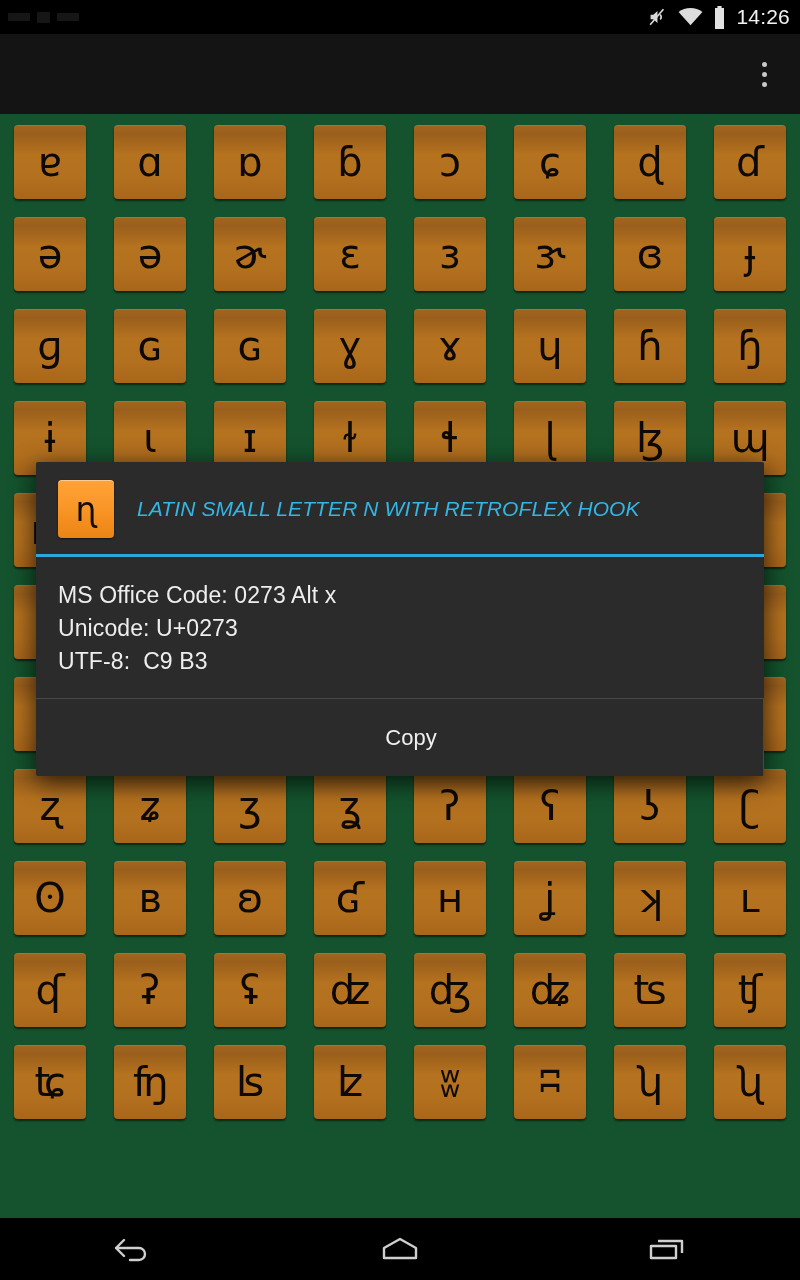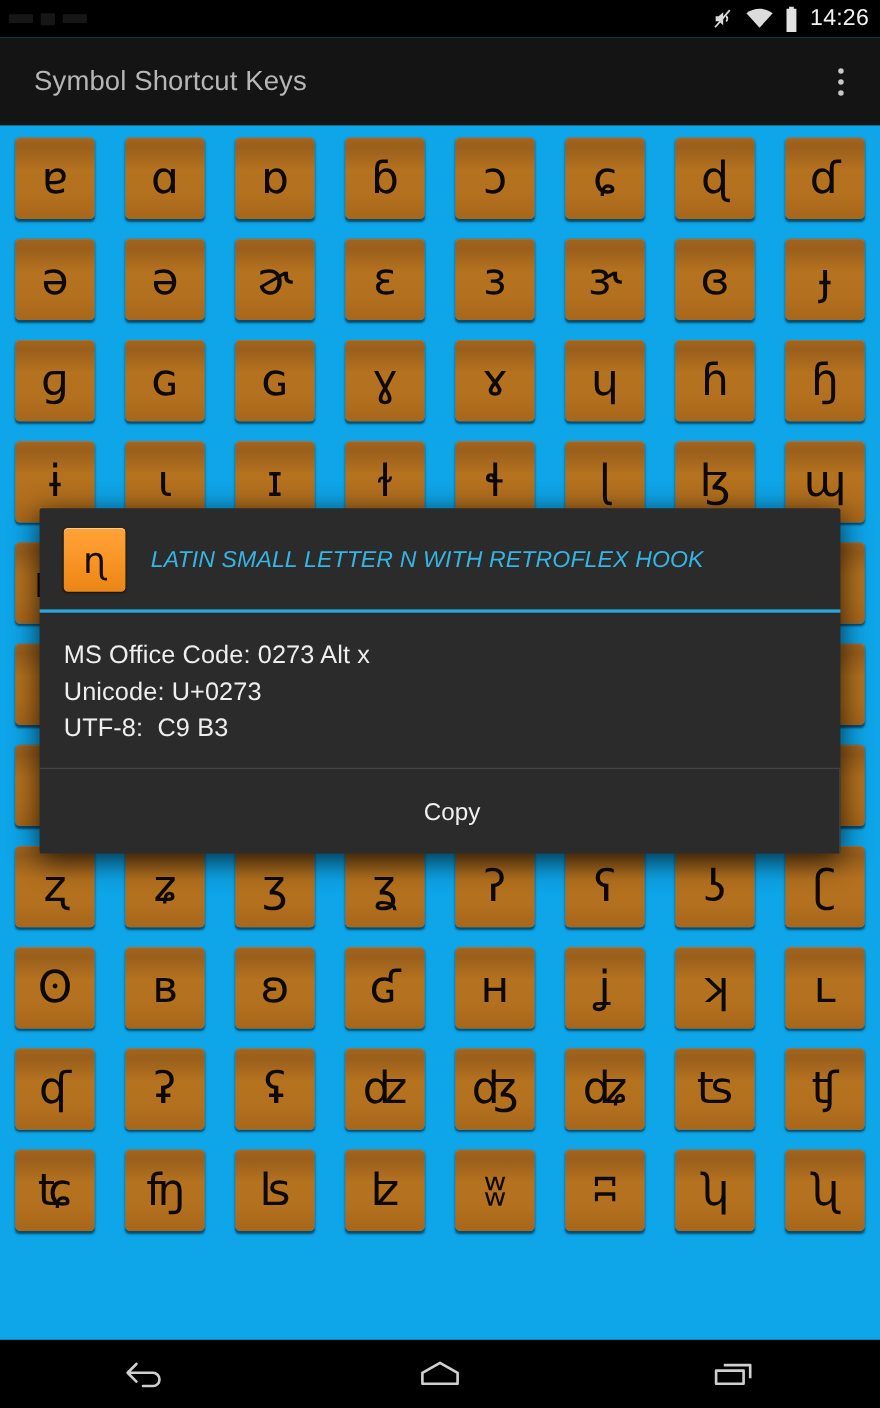"14:26" #screen { background: #0ea5e9 -> #14532d }
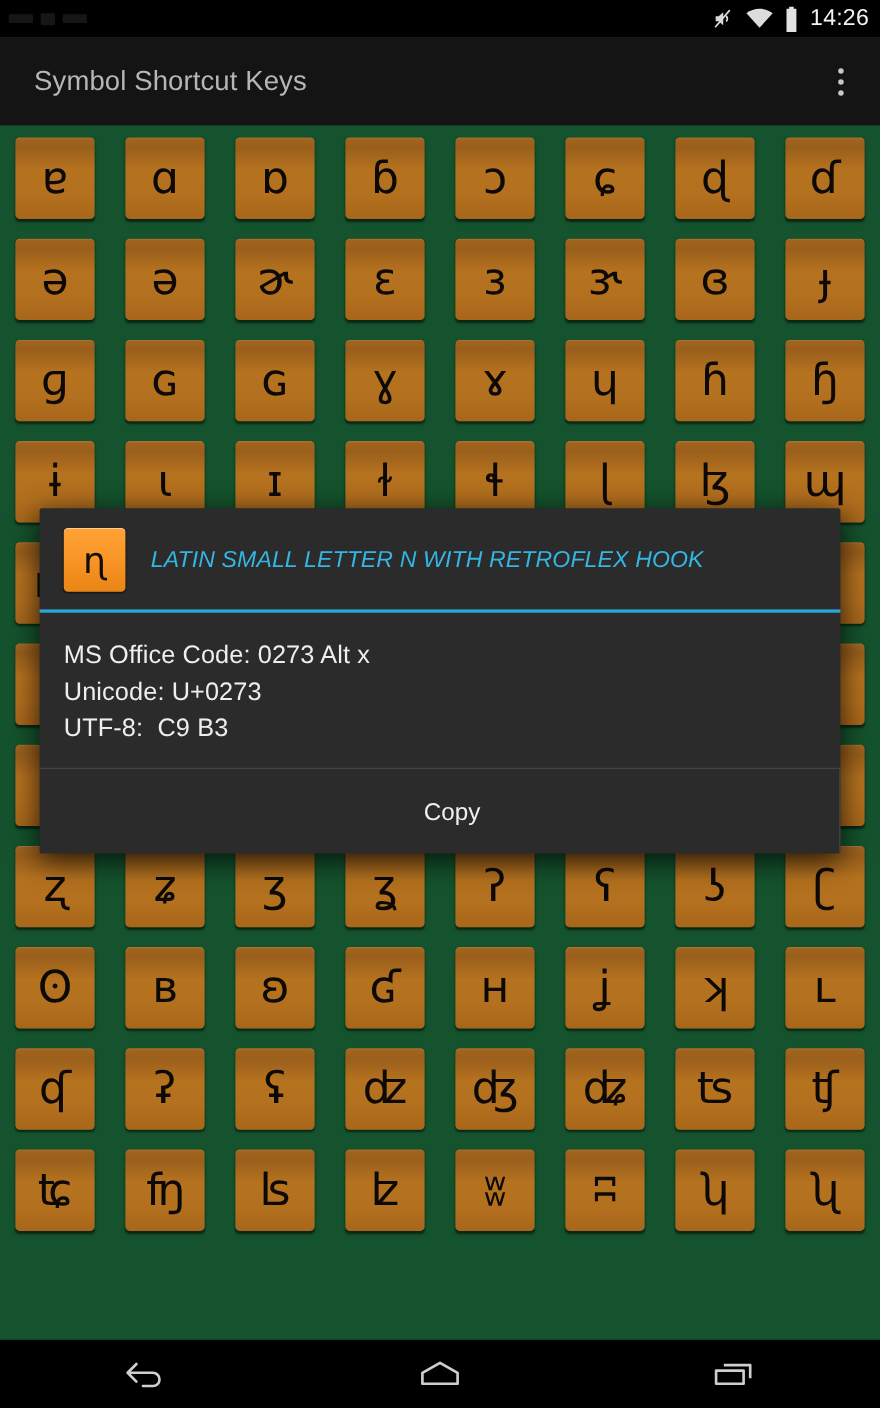"Symbol Shortcut Keys" div { html: <div>Symbol Shortcut Keys</div> -> none }
